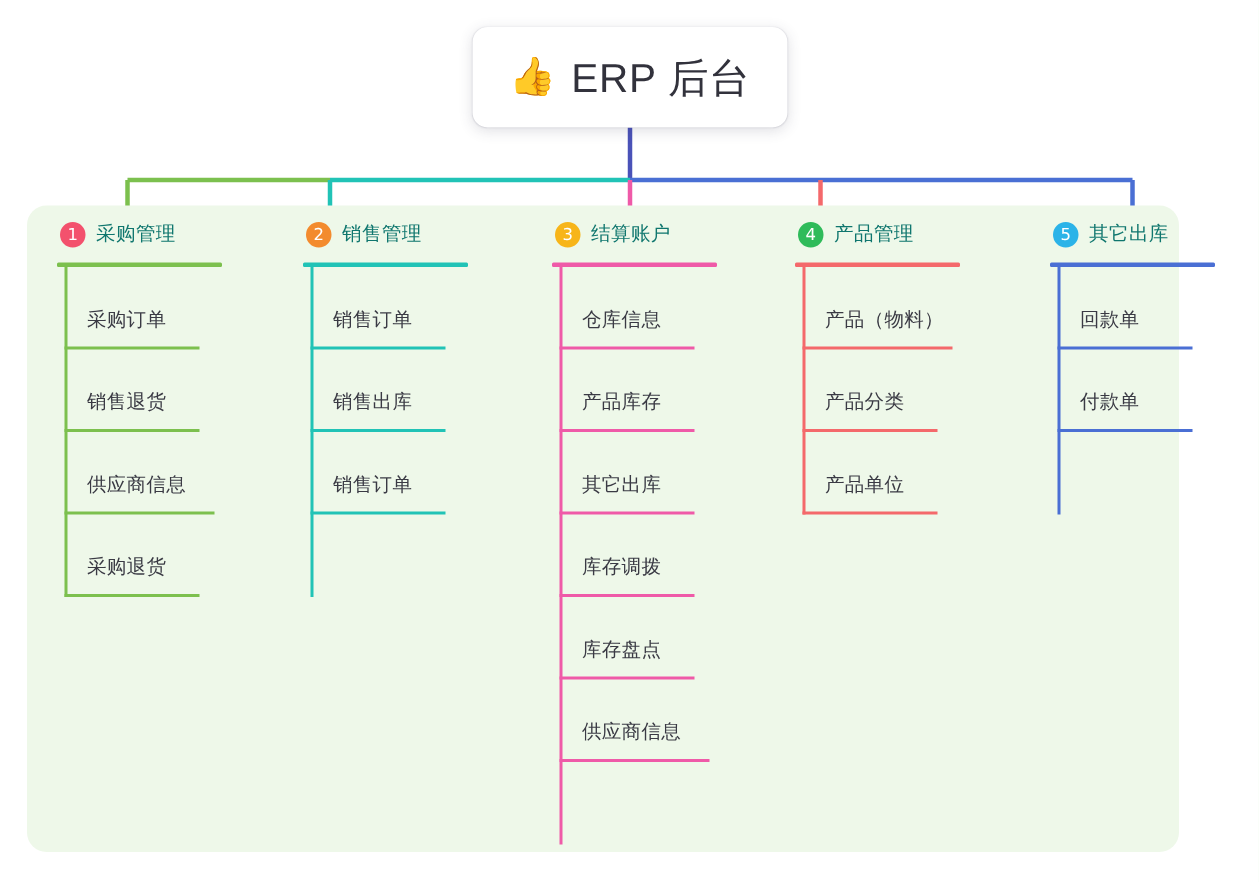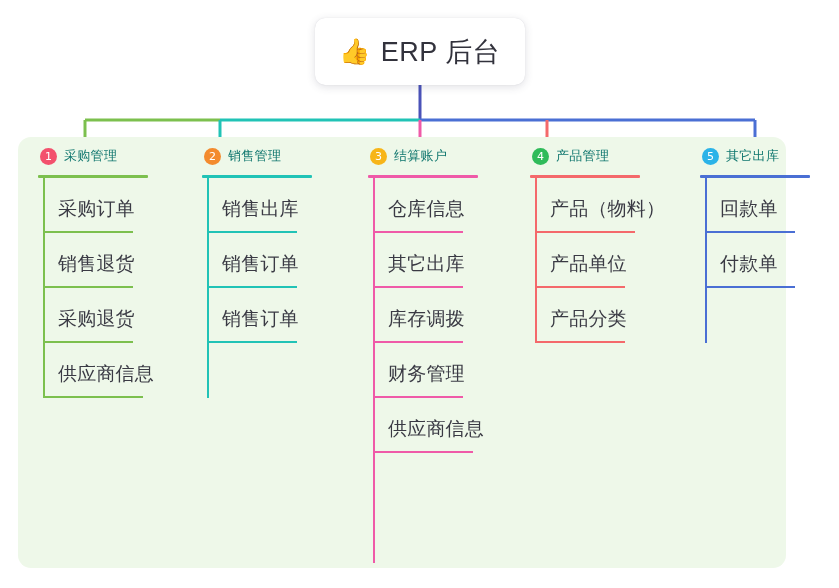"采购订单" .leaf-label { font-size: 19px -> 13px }
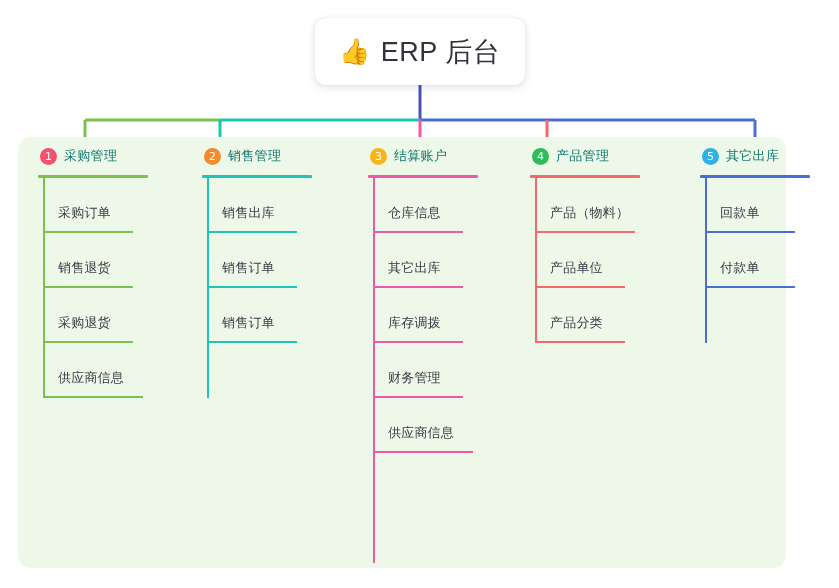"销售出库" div.leaf { order: before "销售订单" -> after "销售订单" }
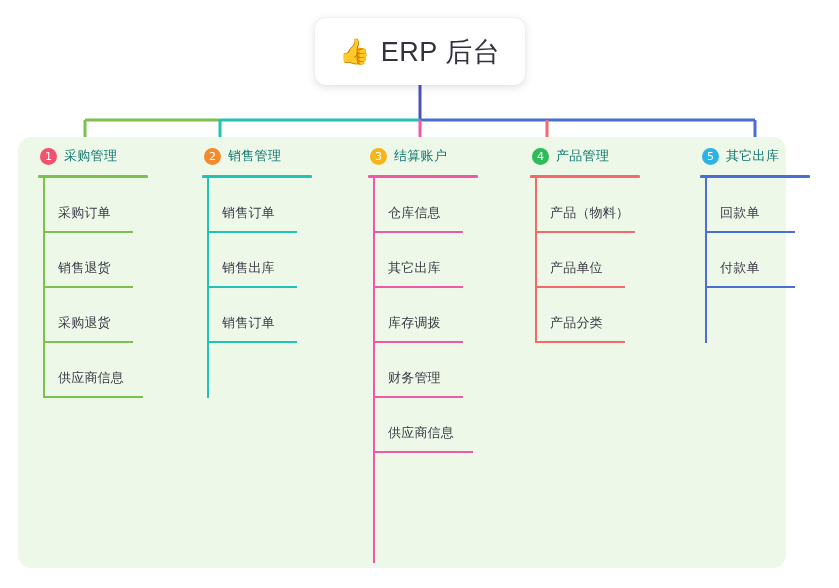"产品库存" div.leaf { html: none -> <div> <span>产品库存</span> <div></div> </div> }
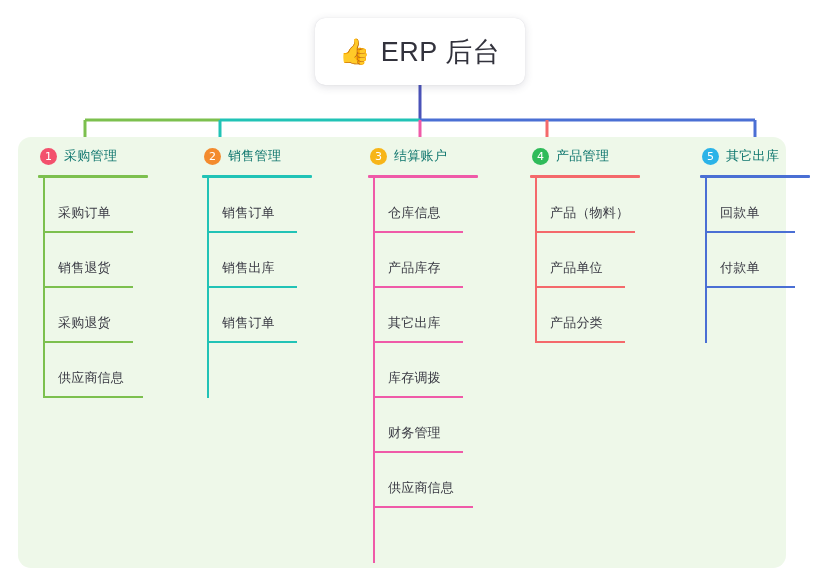"产品单位" div.leaf { order: before "产品分类" -> after "产品分类" }
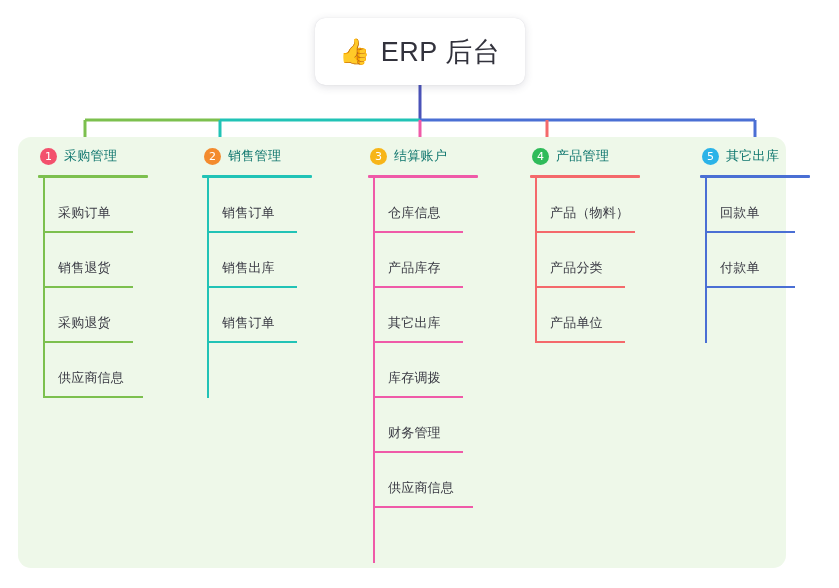"采购退货" div.leaf { order: before "供应商信息" -> after "供应商信息" }
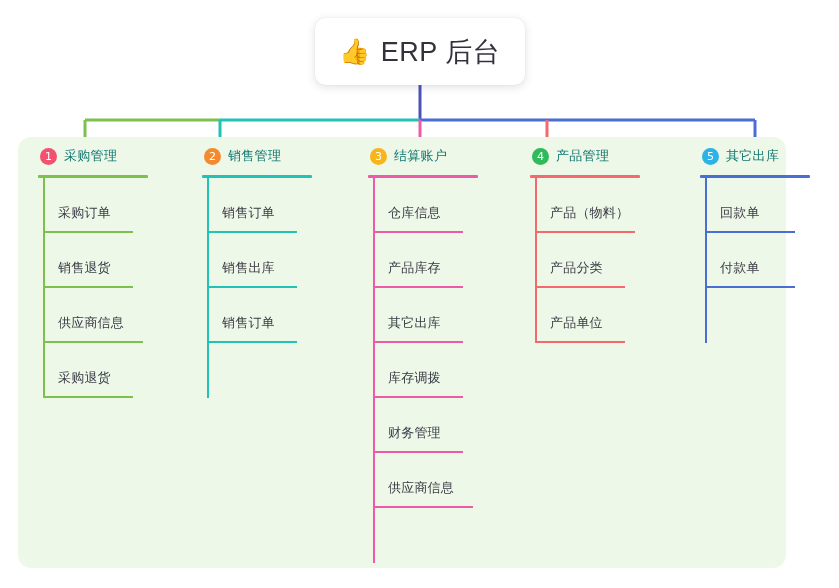"财务管理" span.leaf-label { text: 财务管理 -> 库存盘点 }
